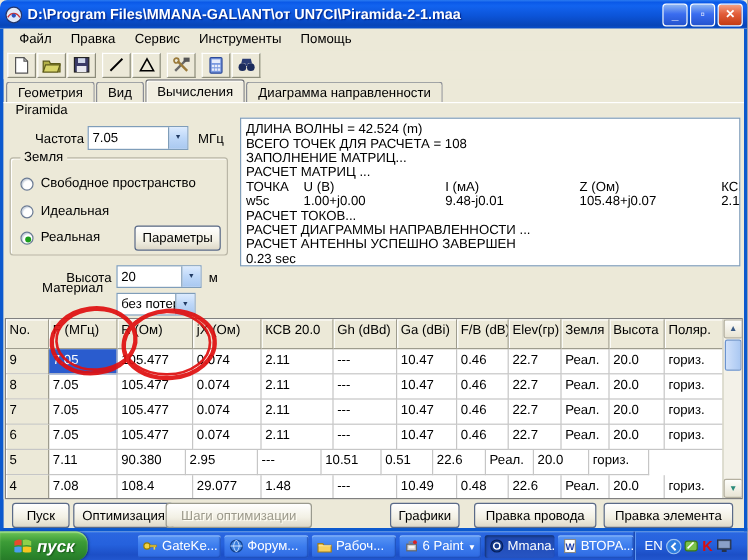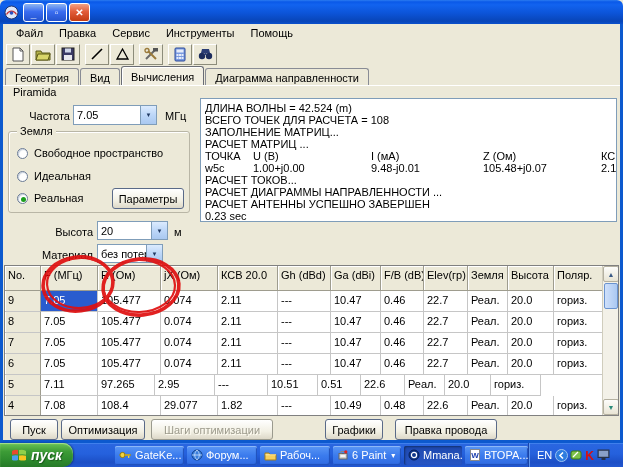"D:\Program Files\MMANA-GAL\ANT\от" span.title-text { html: none -> <span>D:\Program Files\MMANA-GAL\ANT\от UN7CI\Piramida-2-1.maa</span> }
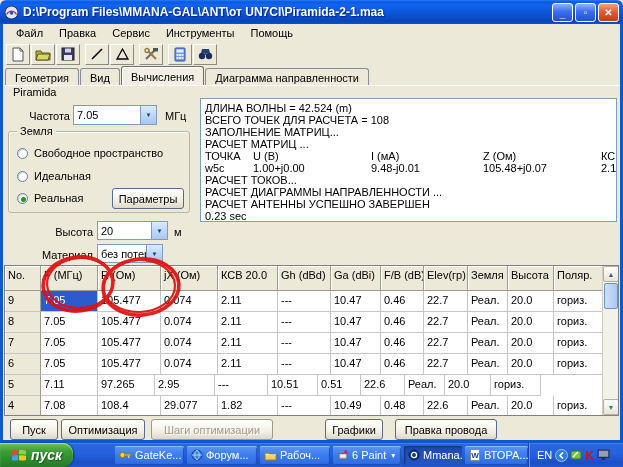"Материал" div.lbl { text-align: right -> none; top: 249px -> 234px }
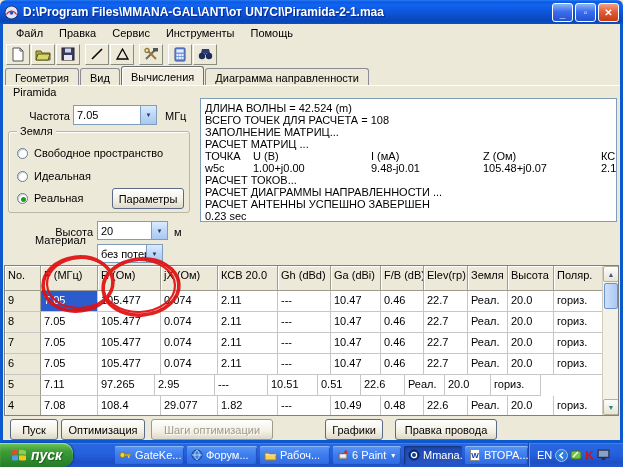"97.265" div.td { text: 97.265 -> 90.380 }
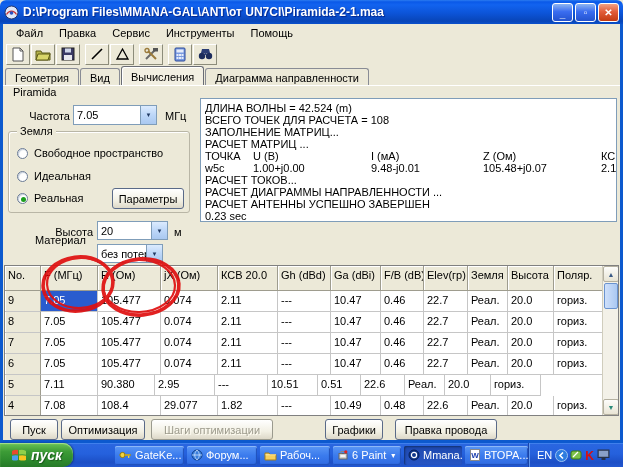"1.82" div.td { text: 1.82 -> 1.48 }
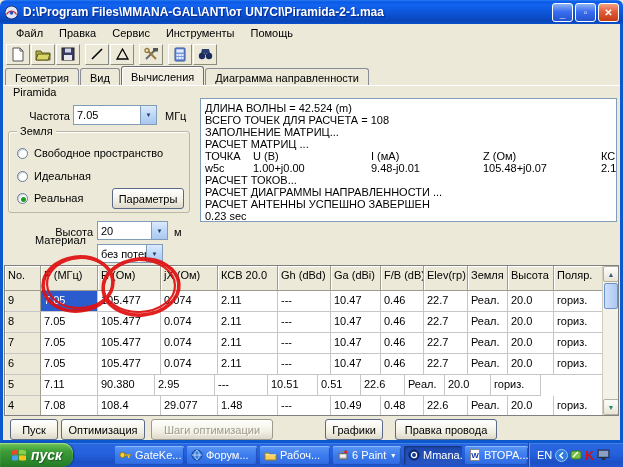"Шаги оптимизации" button.xpbtn { left: 151px -> 138px }
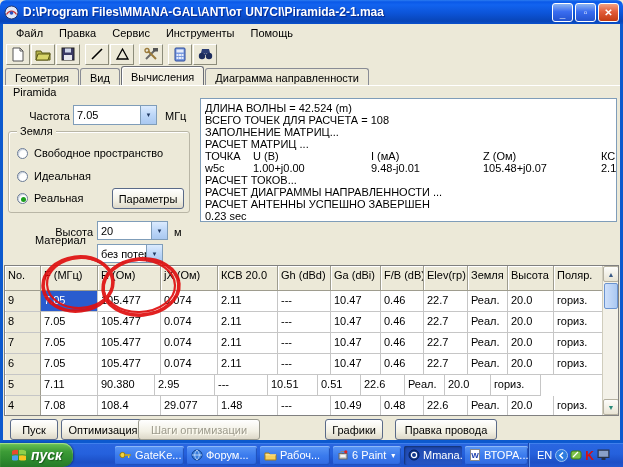"Правка элемента" button.xpbtn { html: none -> <button>Правка элемента</button> }
